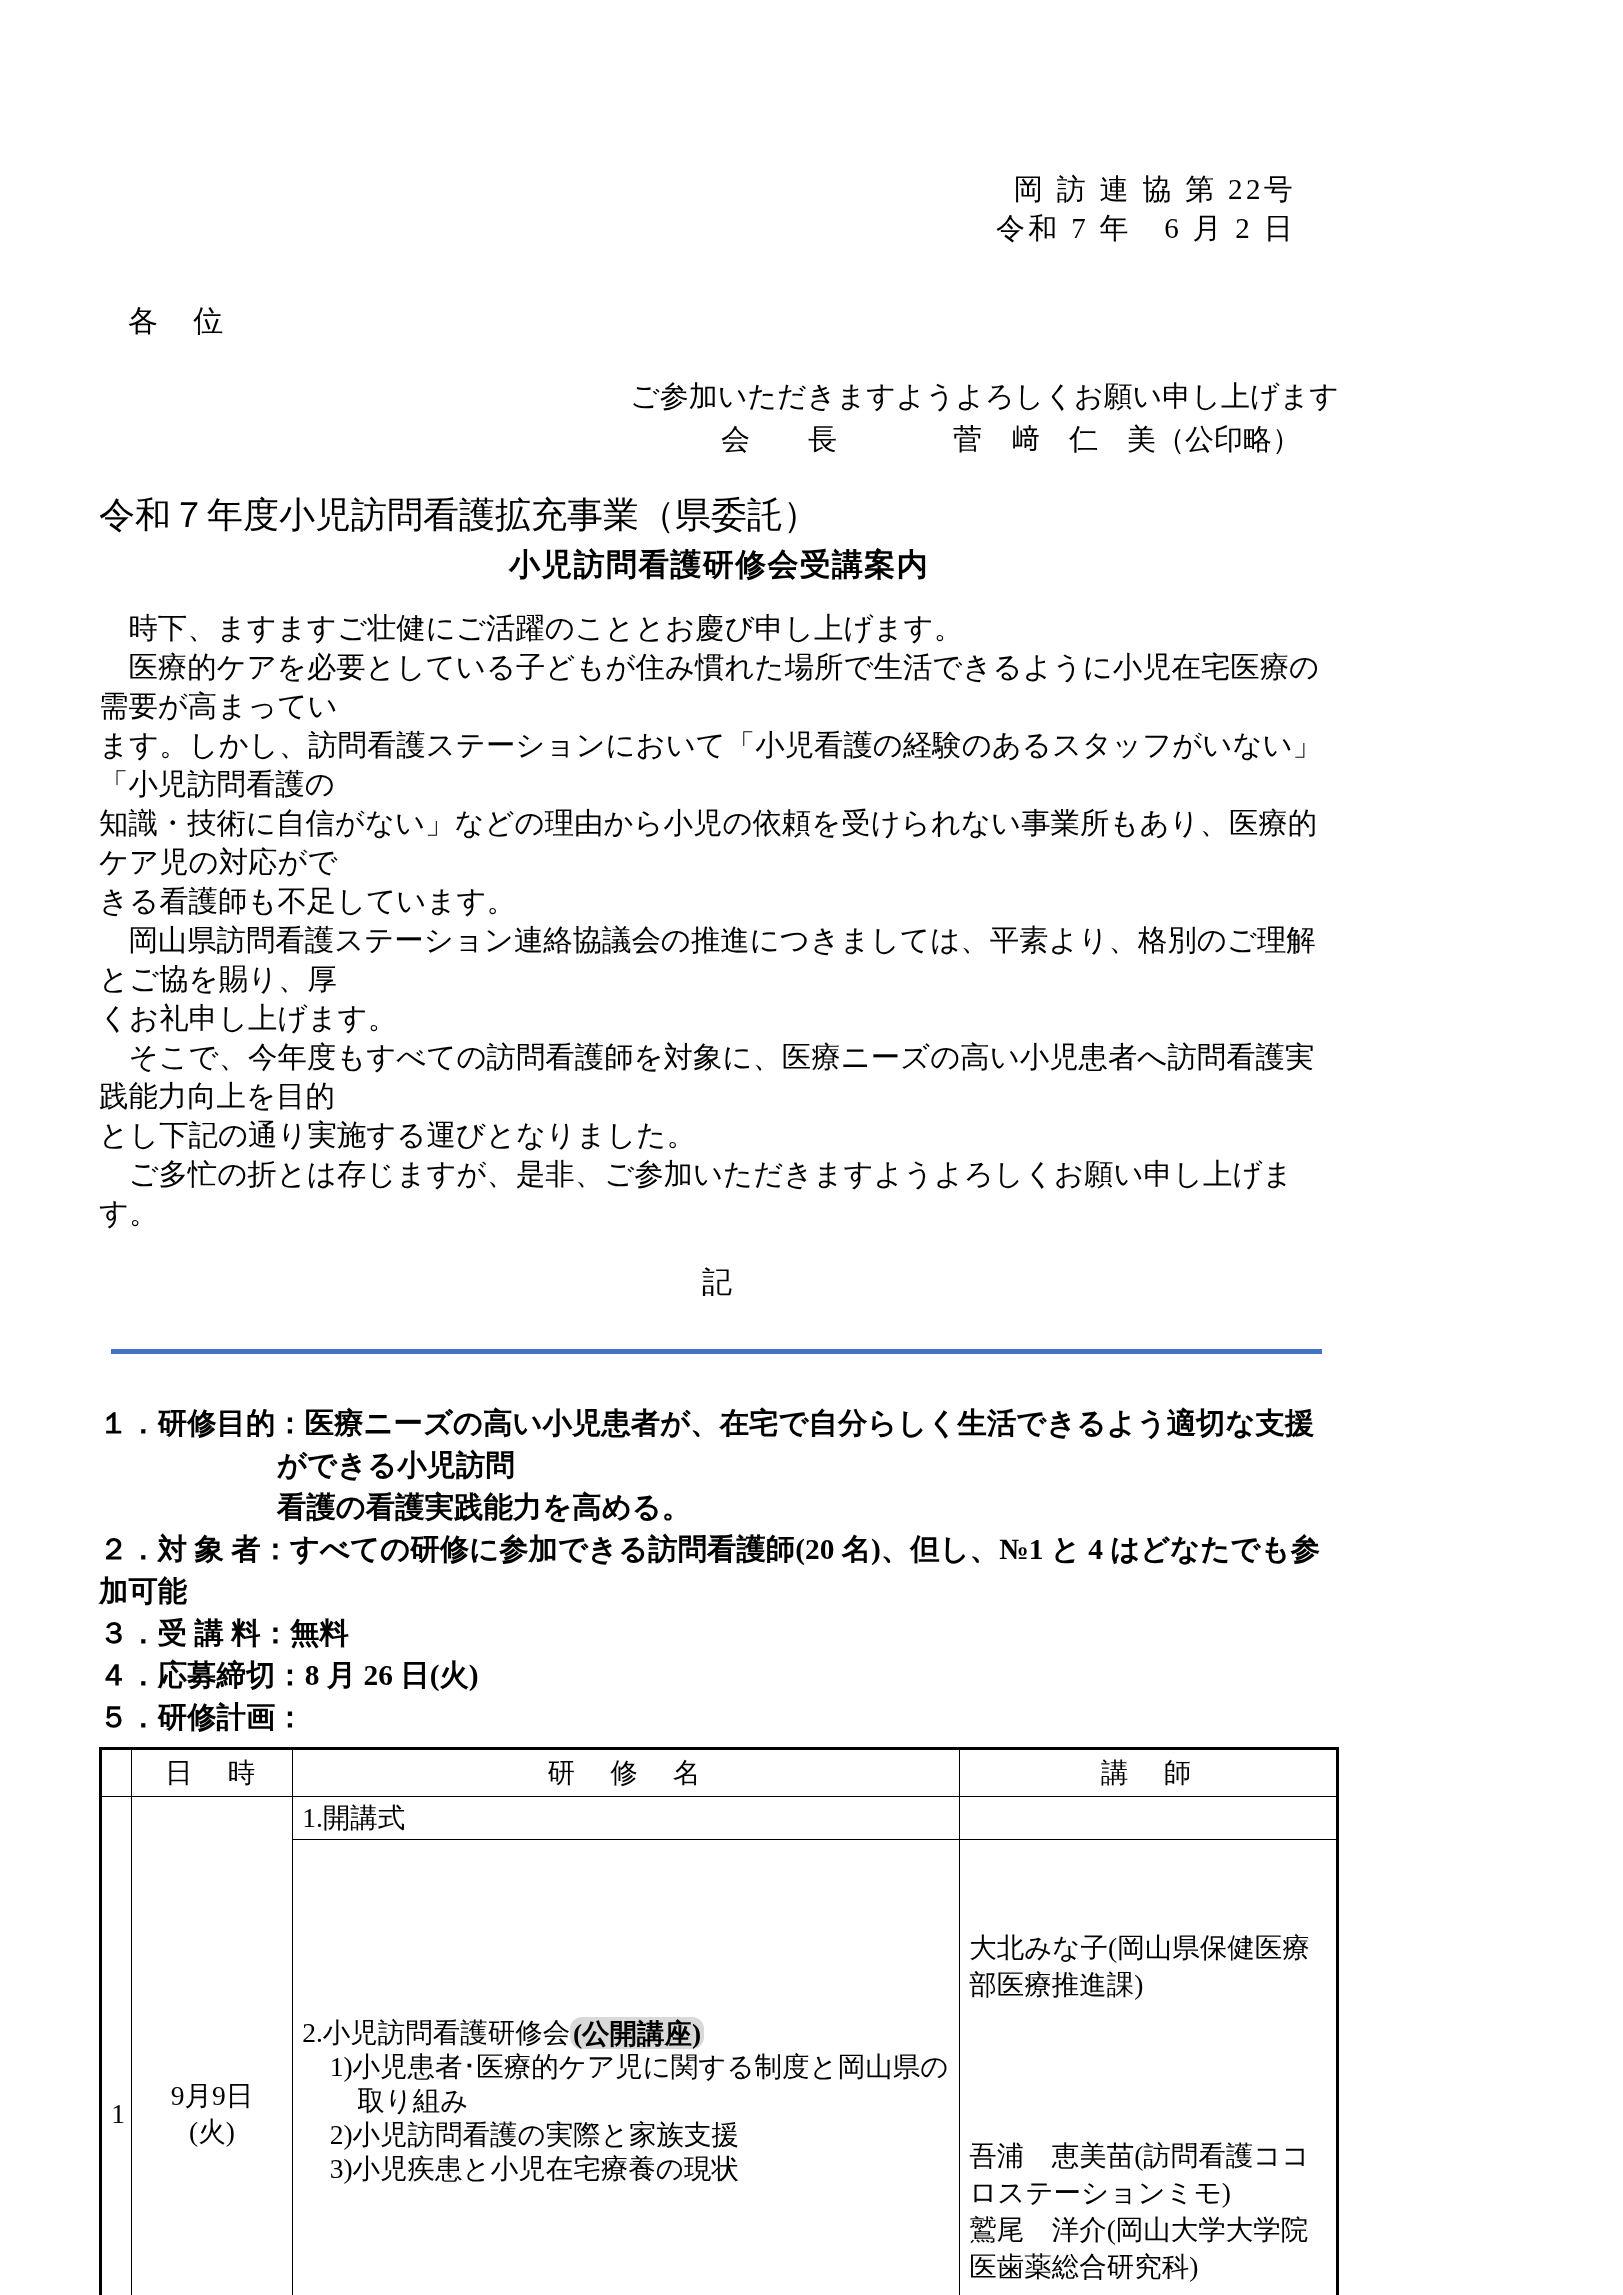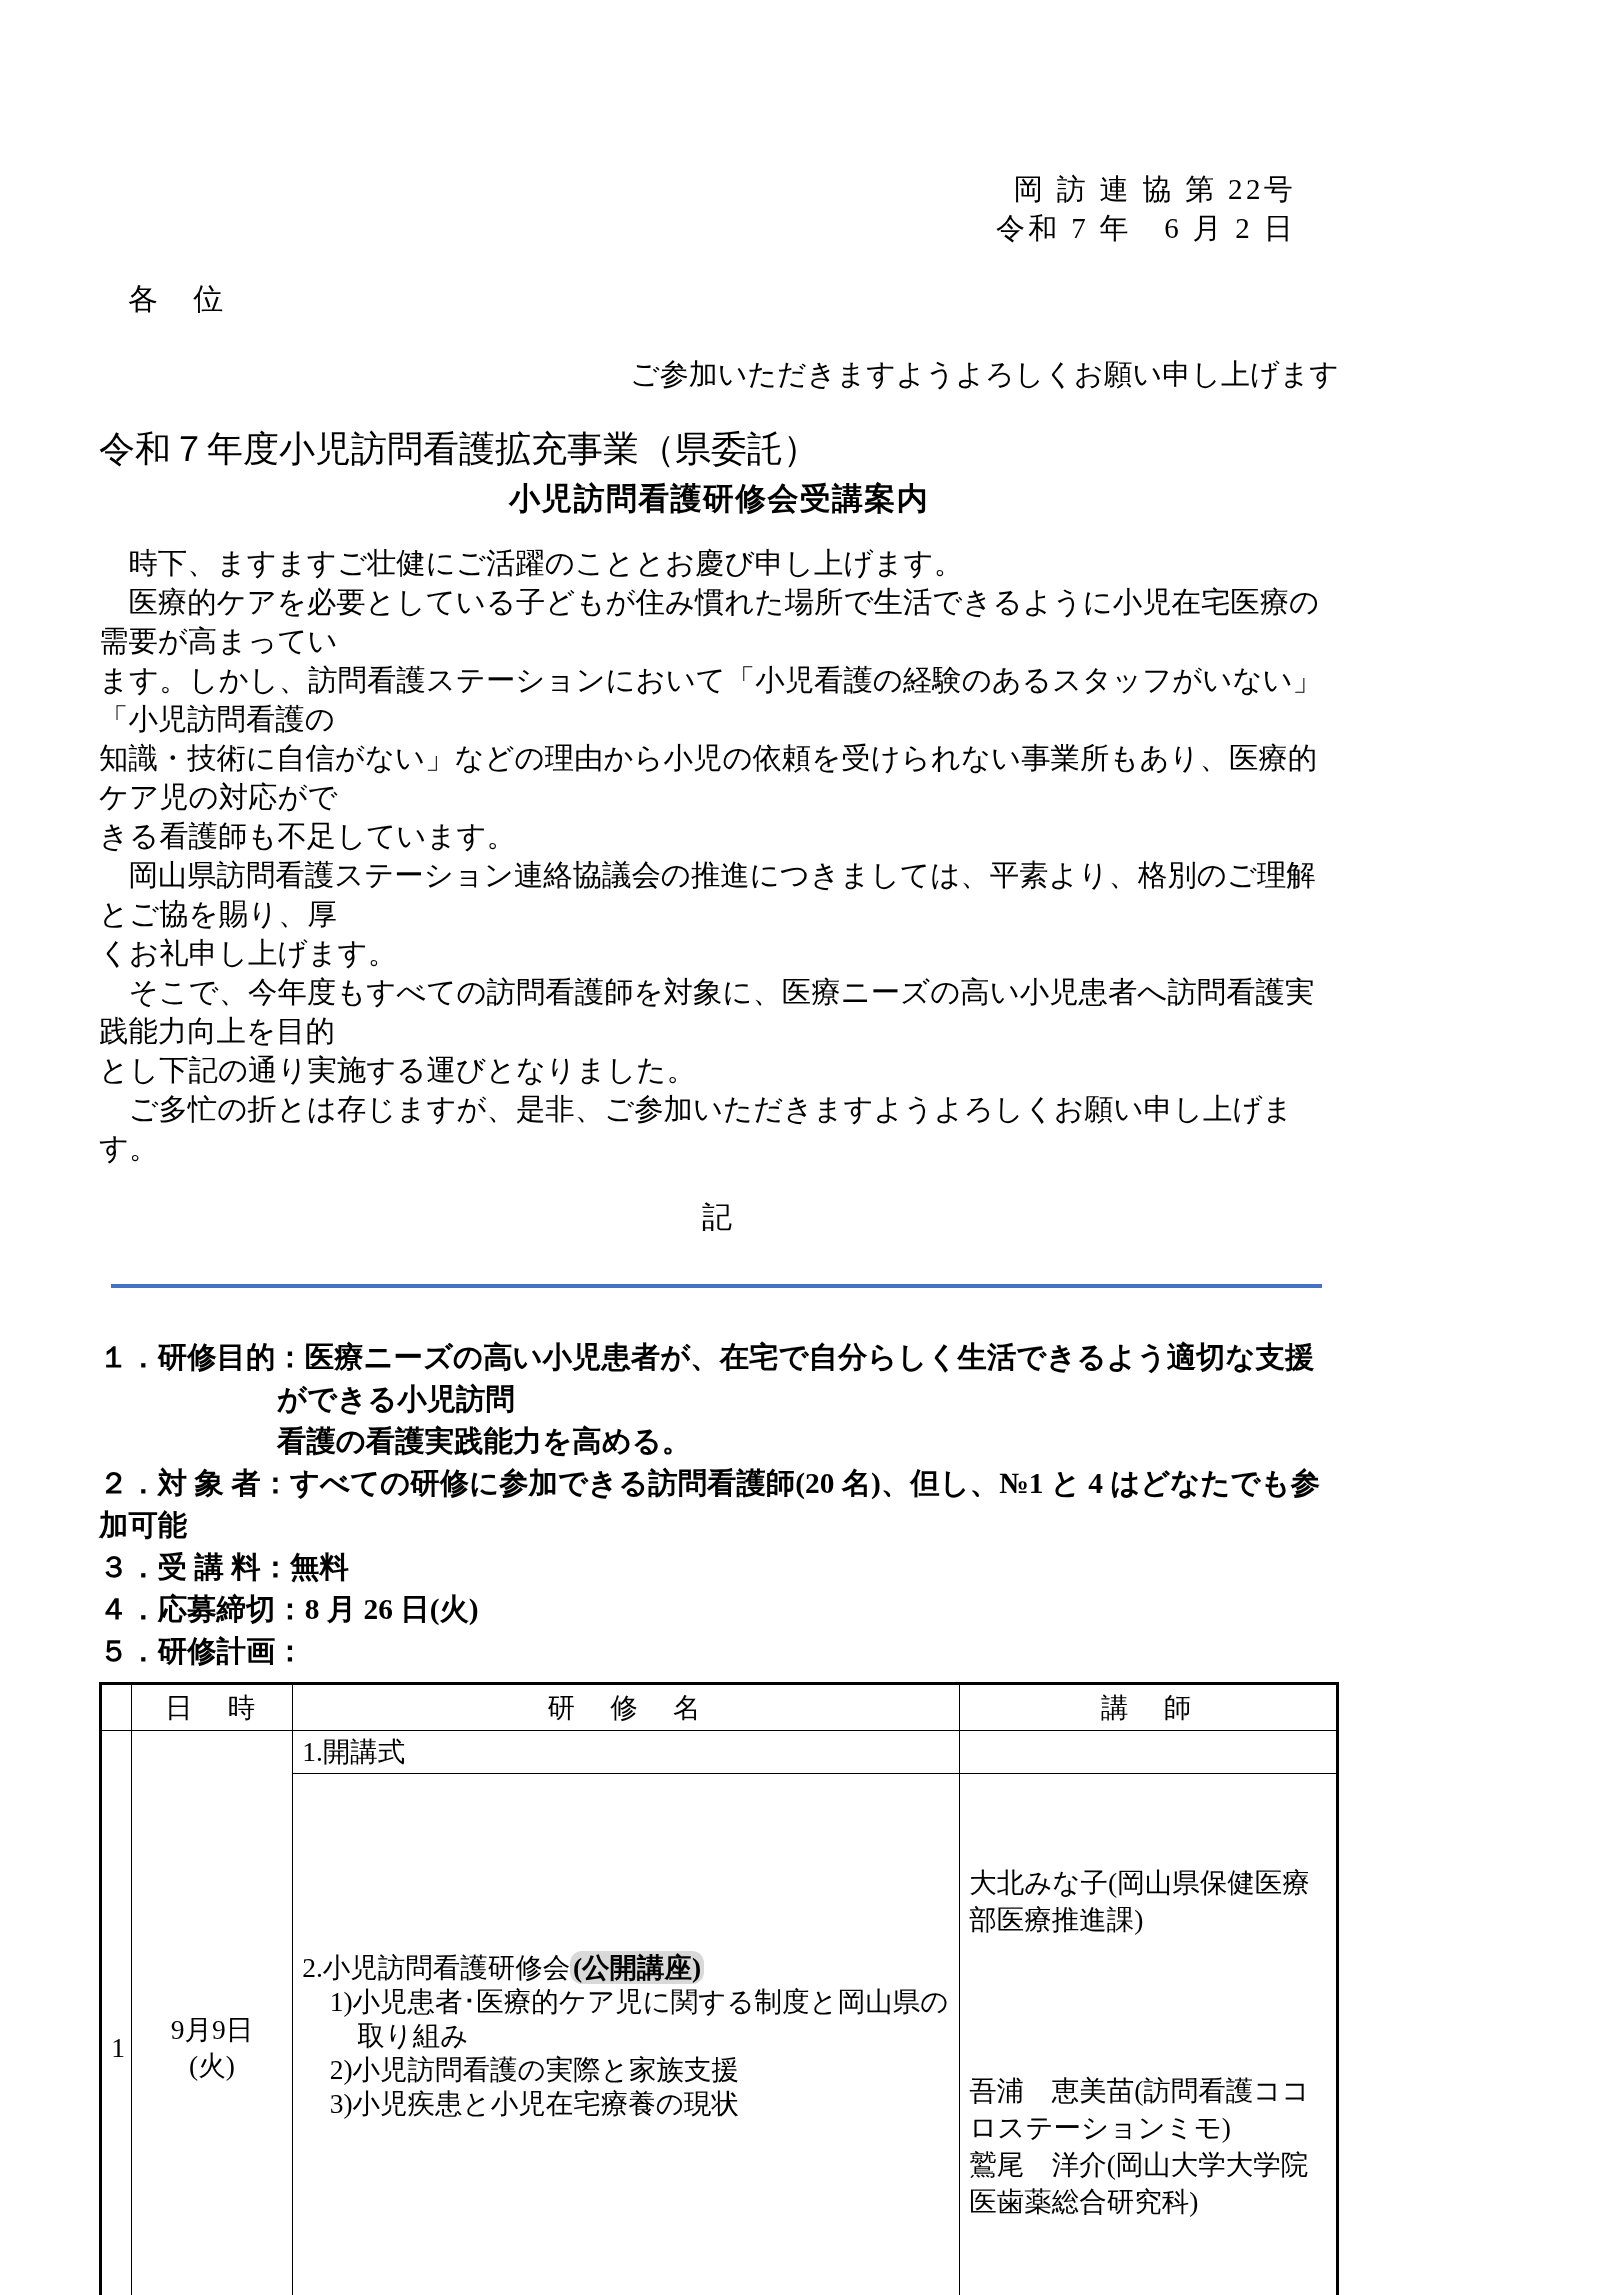"各 位" .addressee { margin-top: 30px -> 52px }
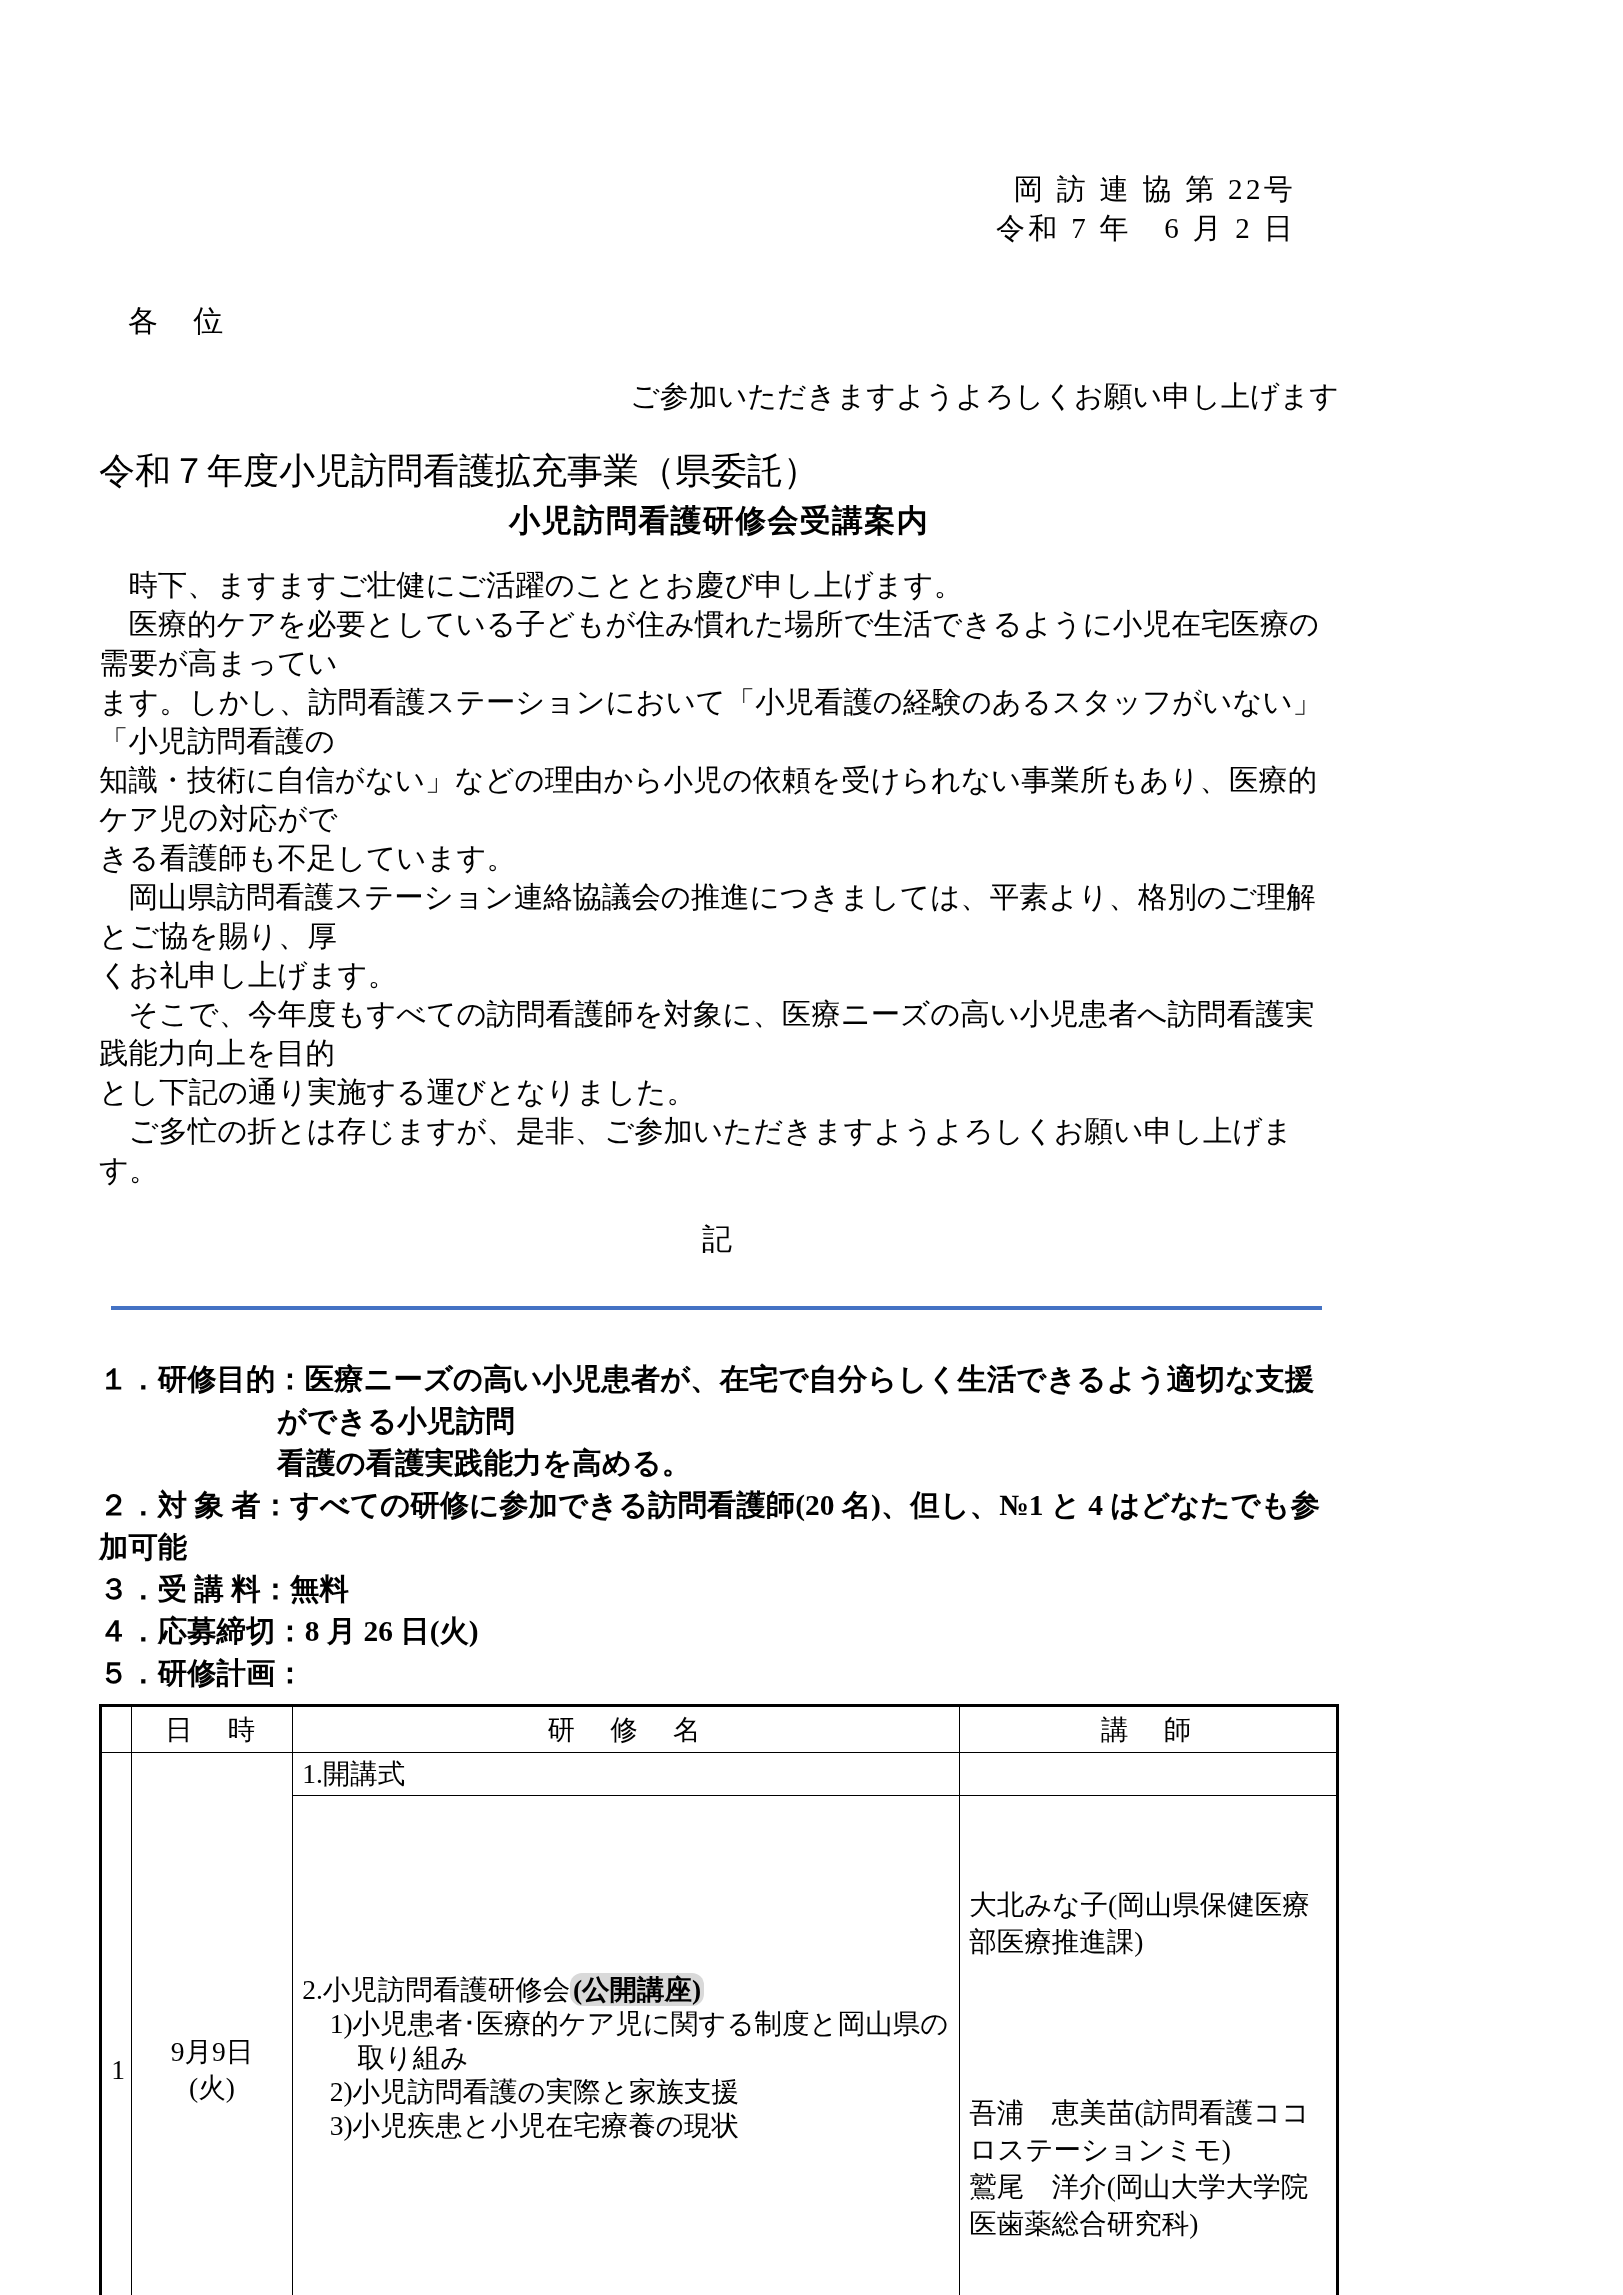"会 長 菅 﨑 仁" div.sender-name { html: none -> <div>会 長 菅 﨑 仁 美（公印略）</div> }
